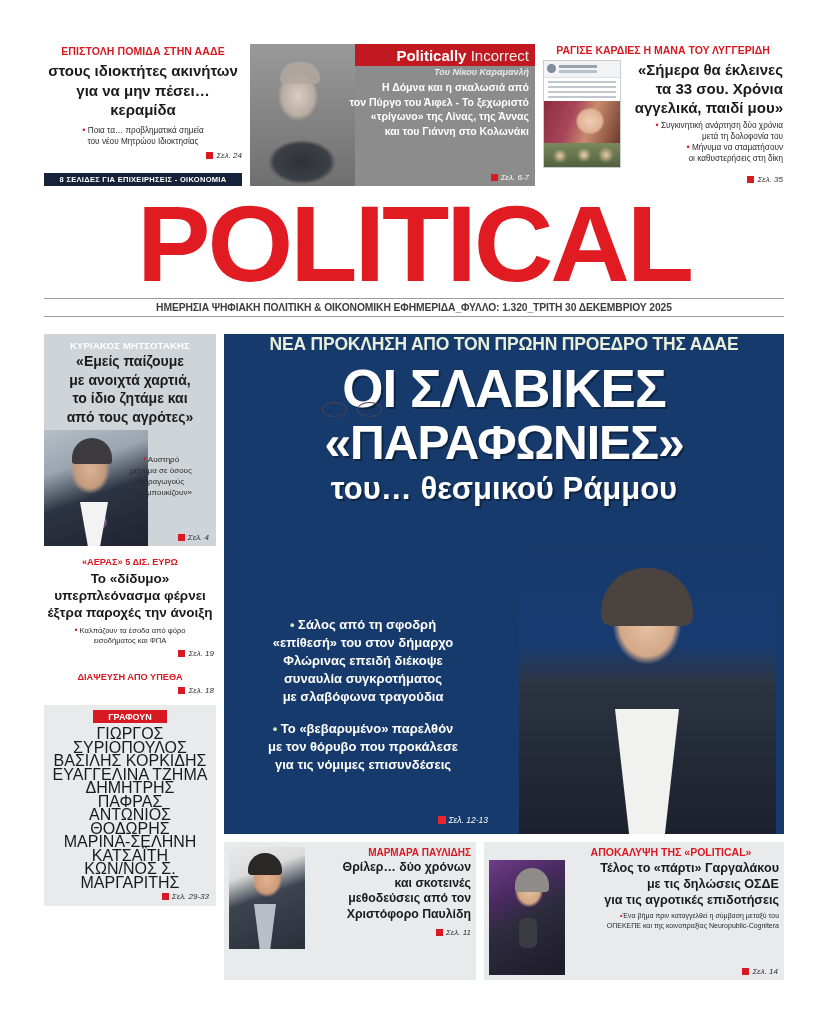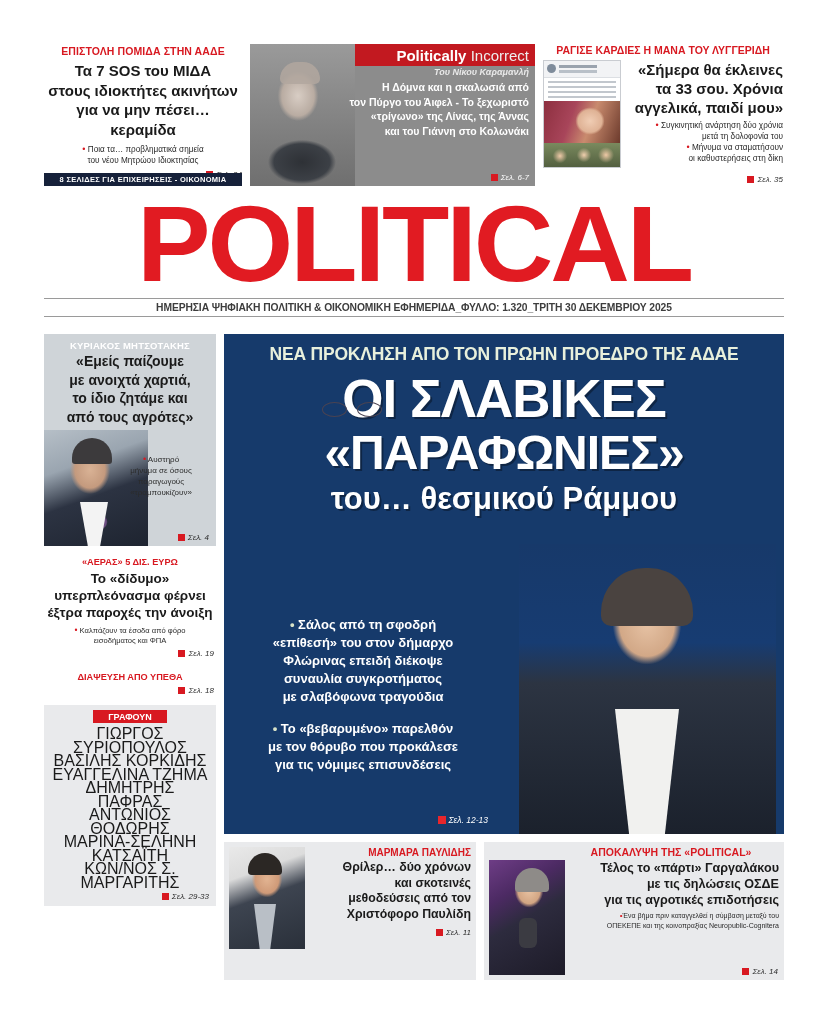"Τα 7 SOS του ΜΙΔΑ" div { html: <div>Τα 7 SOS του ΜΙΔΑ</div> -> none }
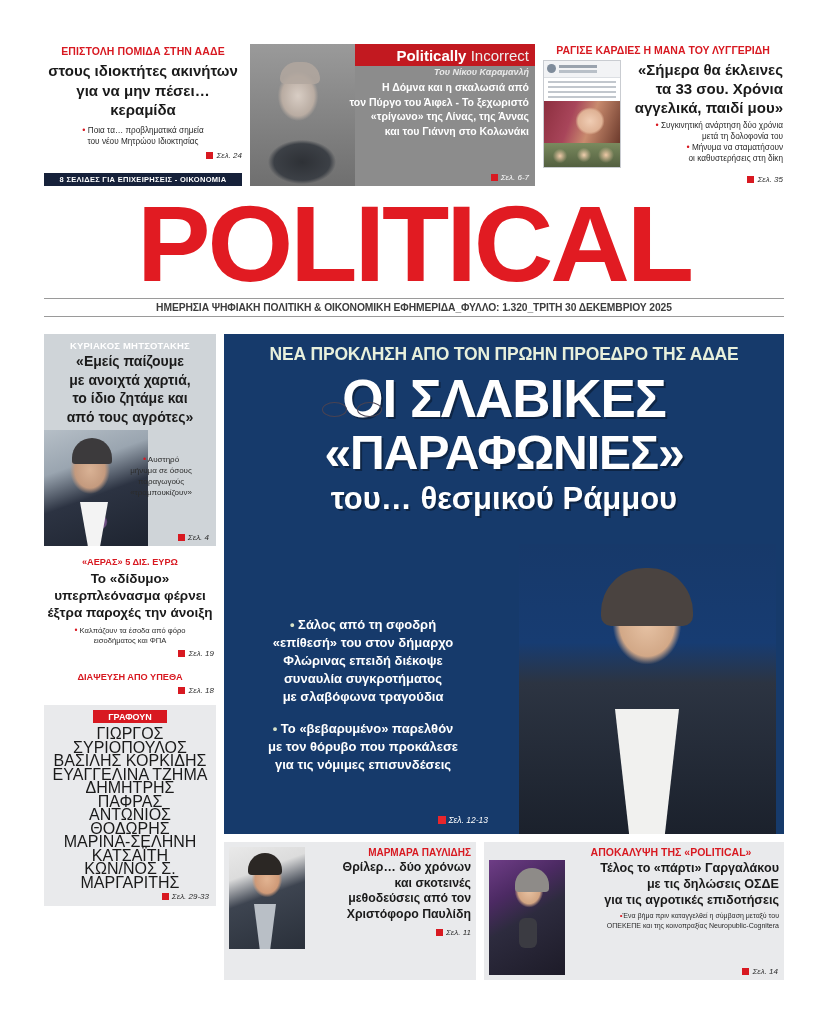"ΝΕΑ ΠΡΟΚΛΗΣΗ ΑΠΟ ΤΟΝ ΠΡΩΗΝ" .lead .overline { padding-top: 10px -> none }
